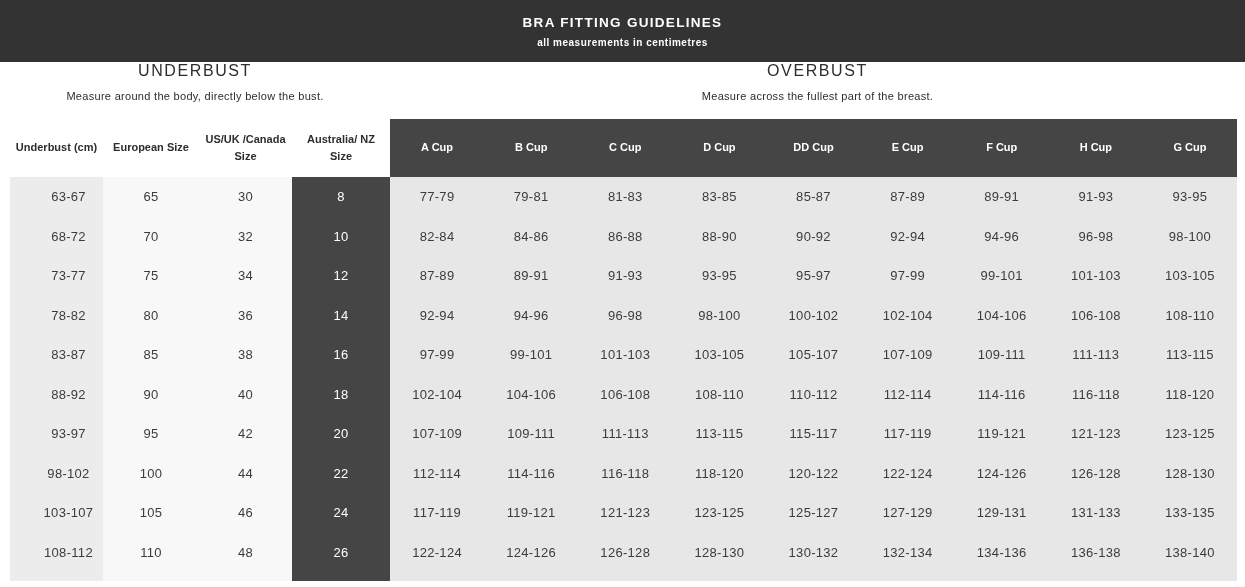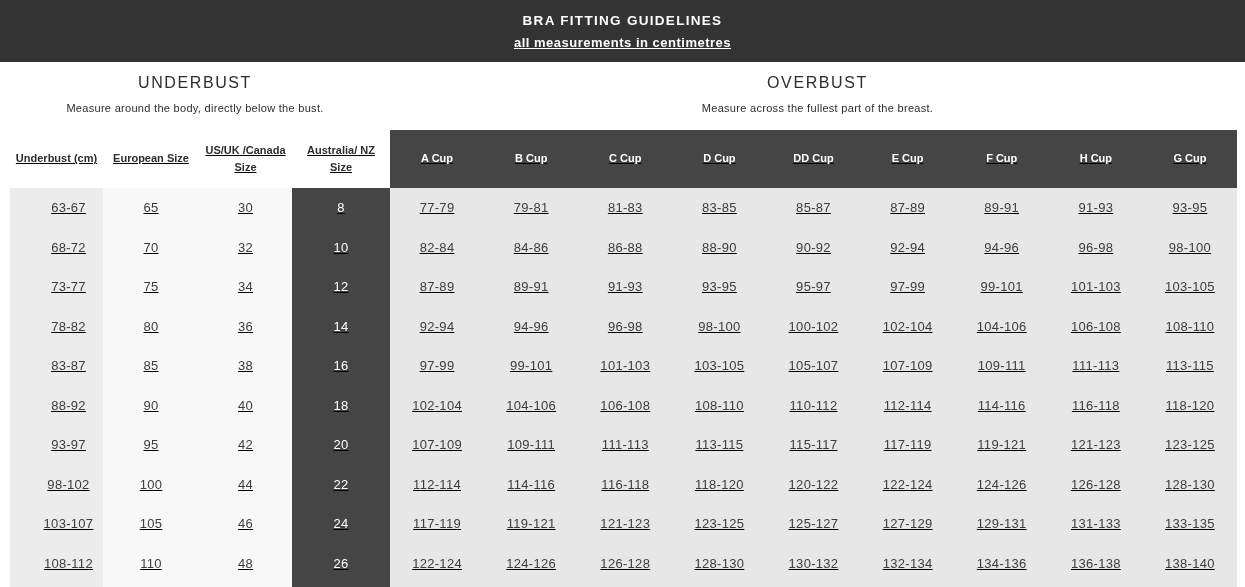"all measurements in centimetres" .titlebar .subtitle { font-size: 13px -> 10px; text-decoration: underline -> none }
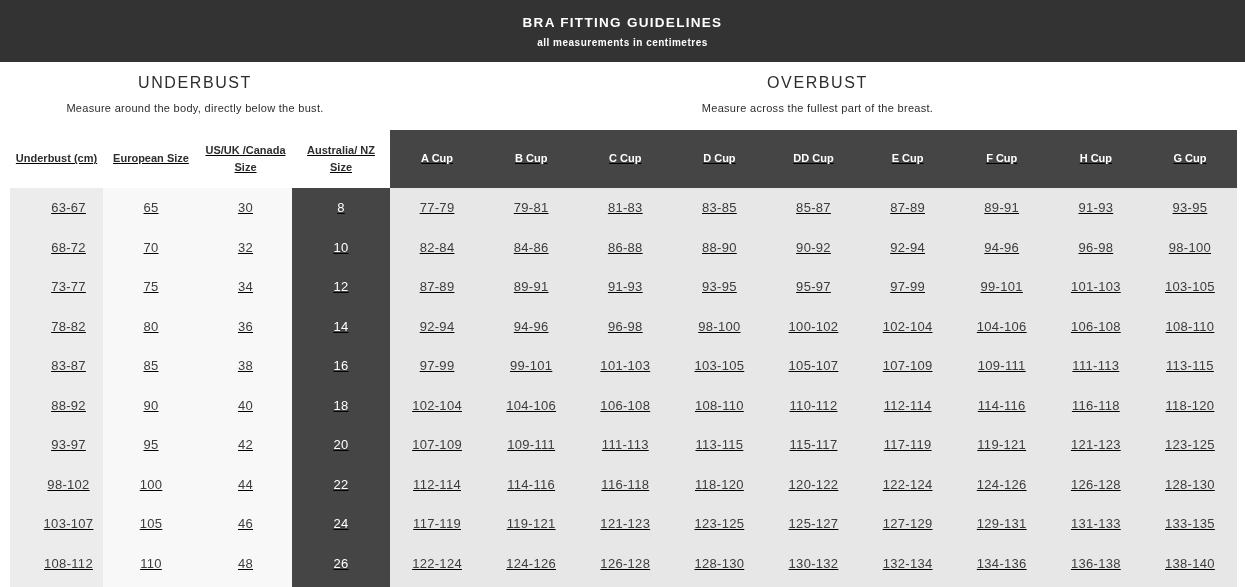"UNDERBUST" .sections { height: 68px -> 57px; padding-top: 12px -> none }
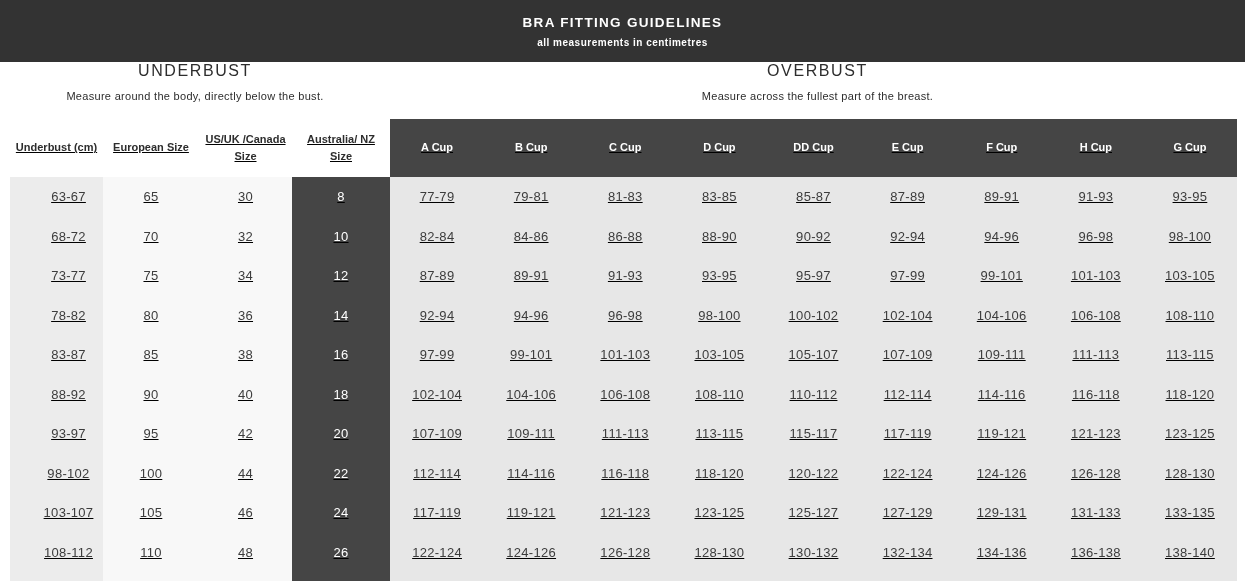"Underbust (cm)" .table { text-decoration: underline -> none }
